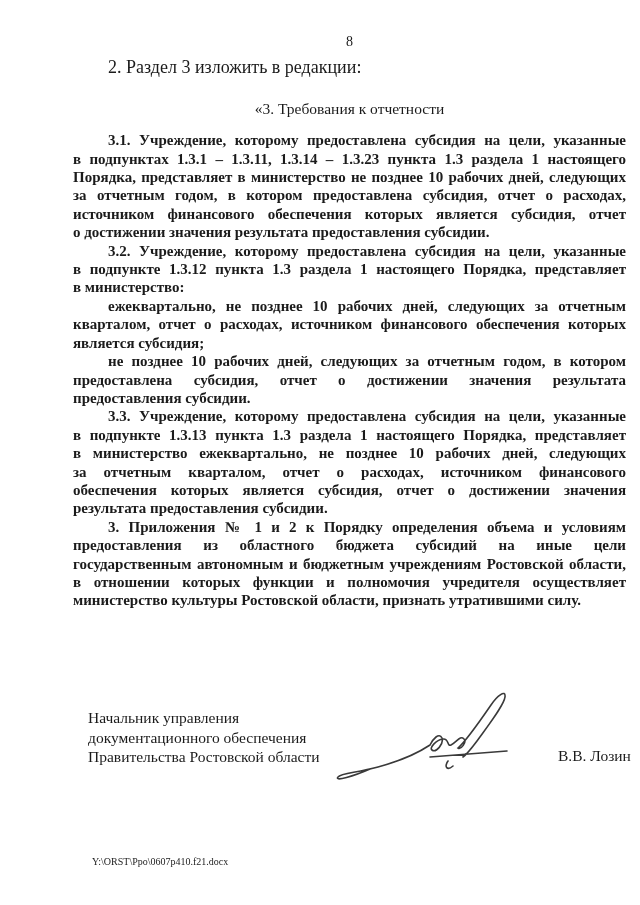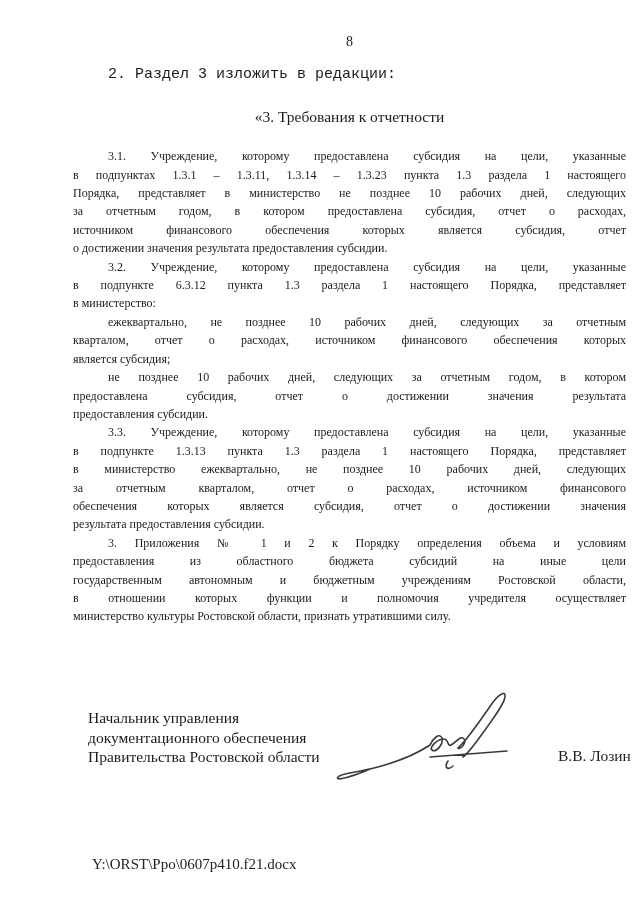"2. Раздел 3 изложить в" .intro-line { font-family: Liberation Mono, monospace -> none; font-size: 15px -> 18px; margin-top: 15px -> 7px }
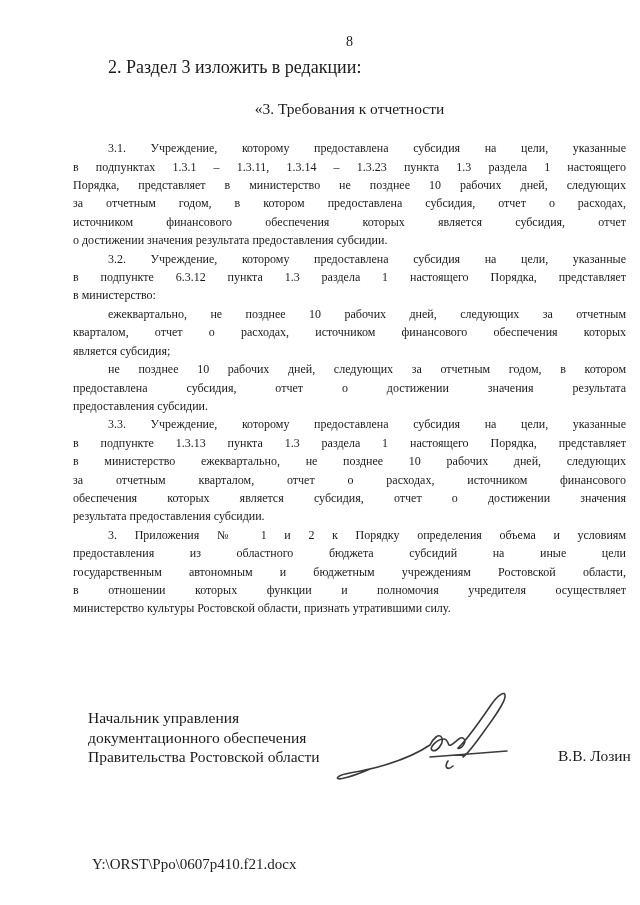"3.1. Учреждение, которому предоставлена" .doc-body { font-size: 12px -> 15px; font-weight: none -> bold; margin-top: 21px -> 13px }
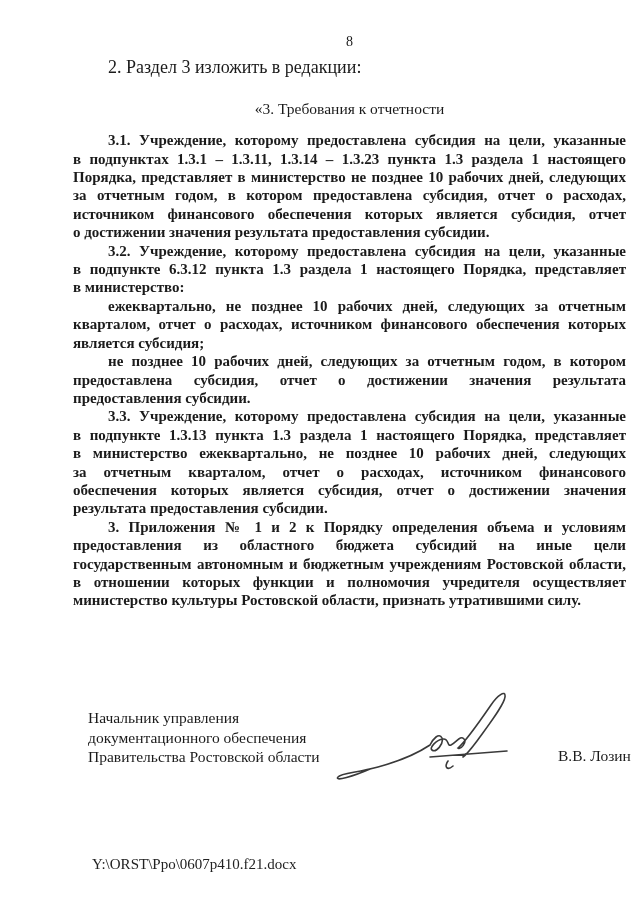"в подпункте 6.3.12 пункта 1.3" div.line { text: 6.3.12 -> 1.3.12 }
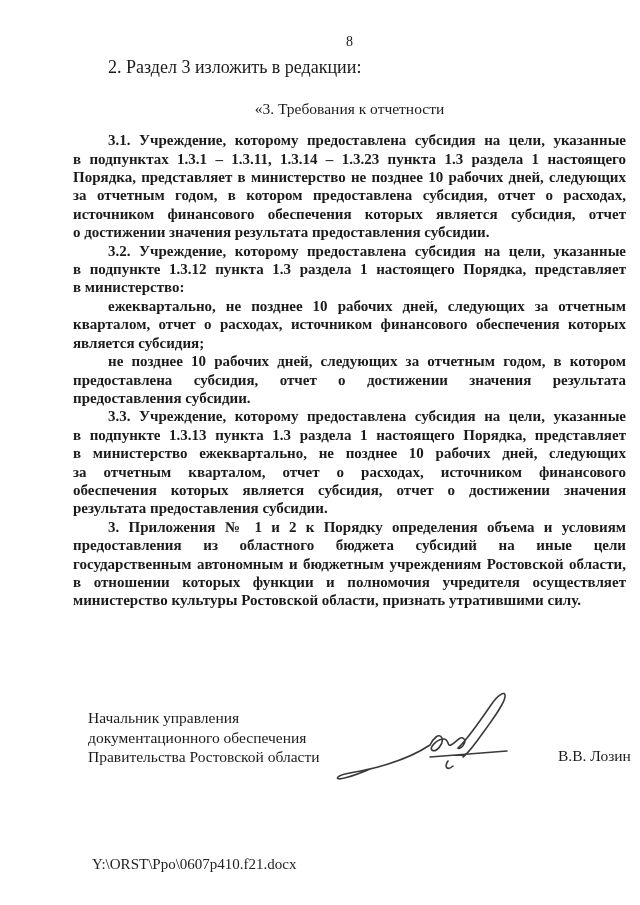"Y:\ORST\Ppo\0607p410.f21.docx" .footer-path { font-size: 15px -> 10px }
